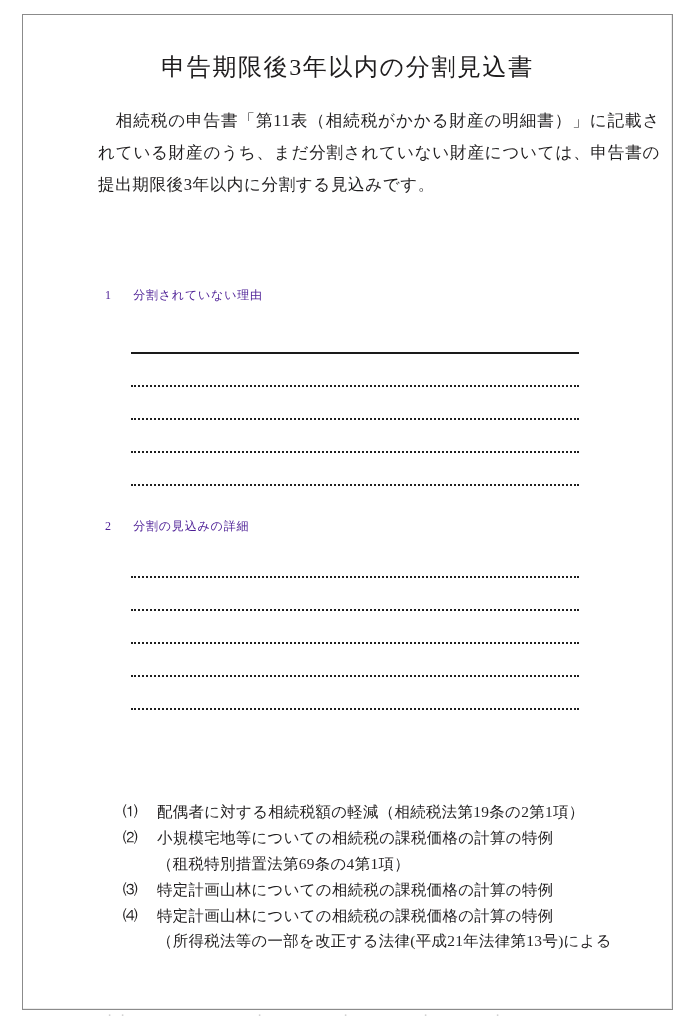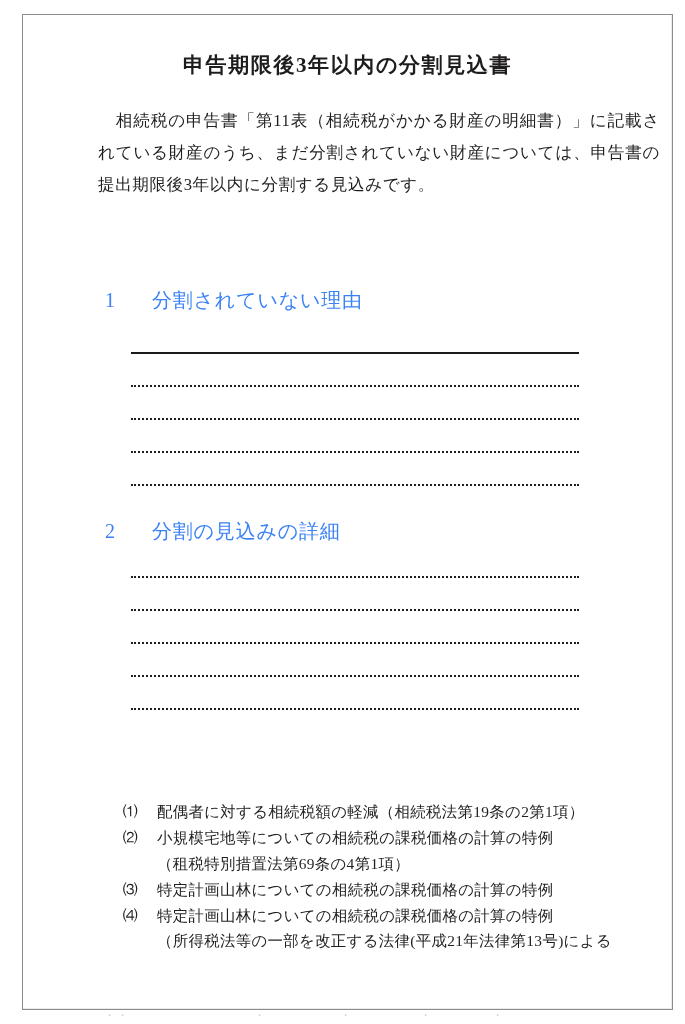"申告期限後3年以内の分割見込書" #doc-title { font-size: 21px -> 24px; font-weight: 700 -> 400 }
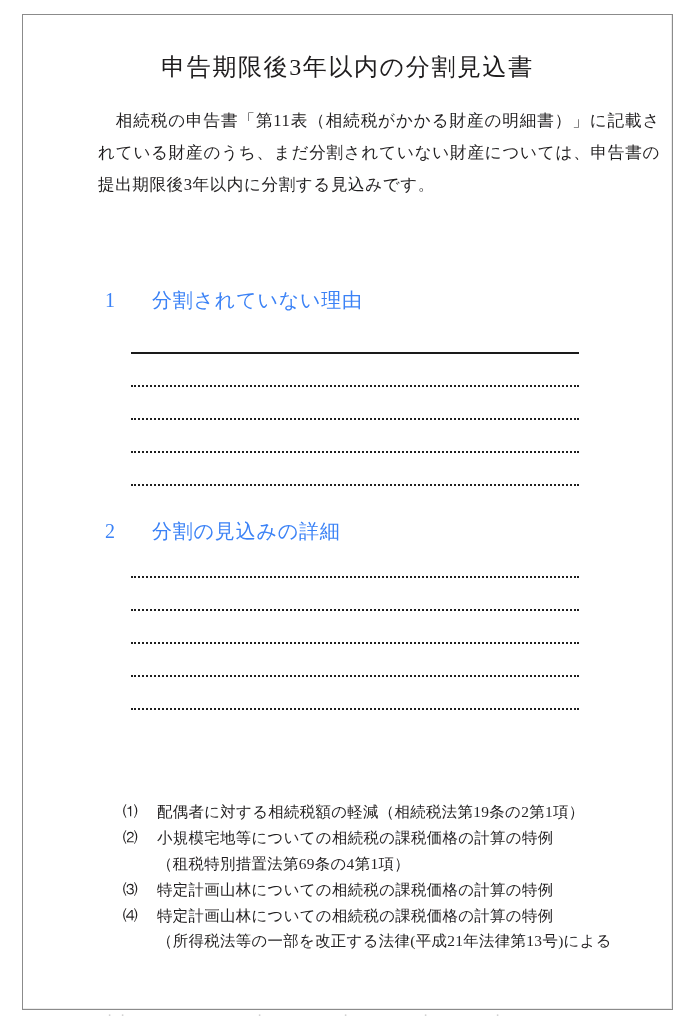"1 分割されていない理由" .section-heading { color: #3b82f6 -> #4c1d95; font-size: 20px -> 12px }
